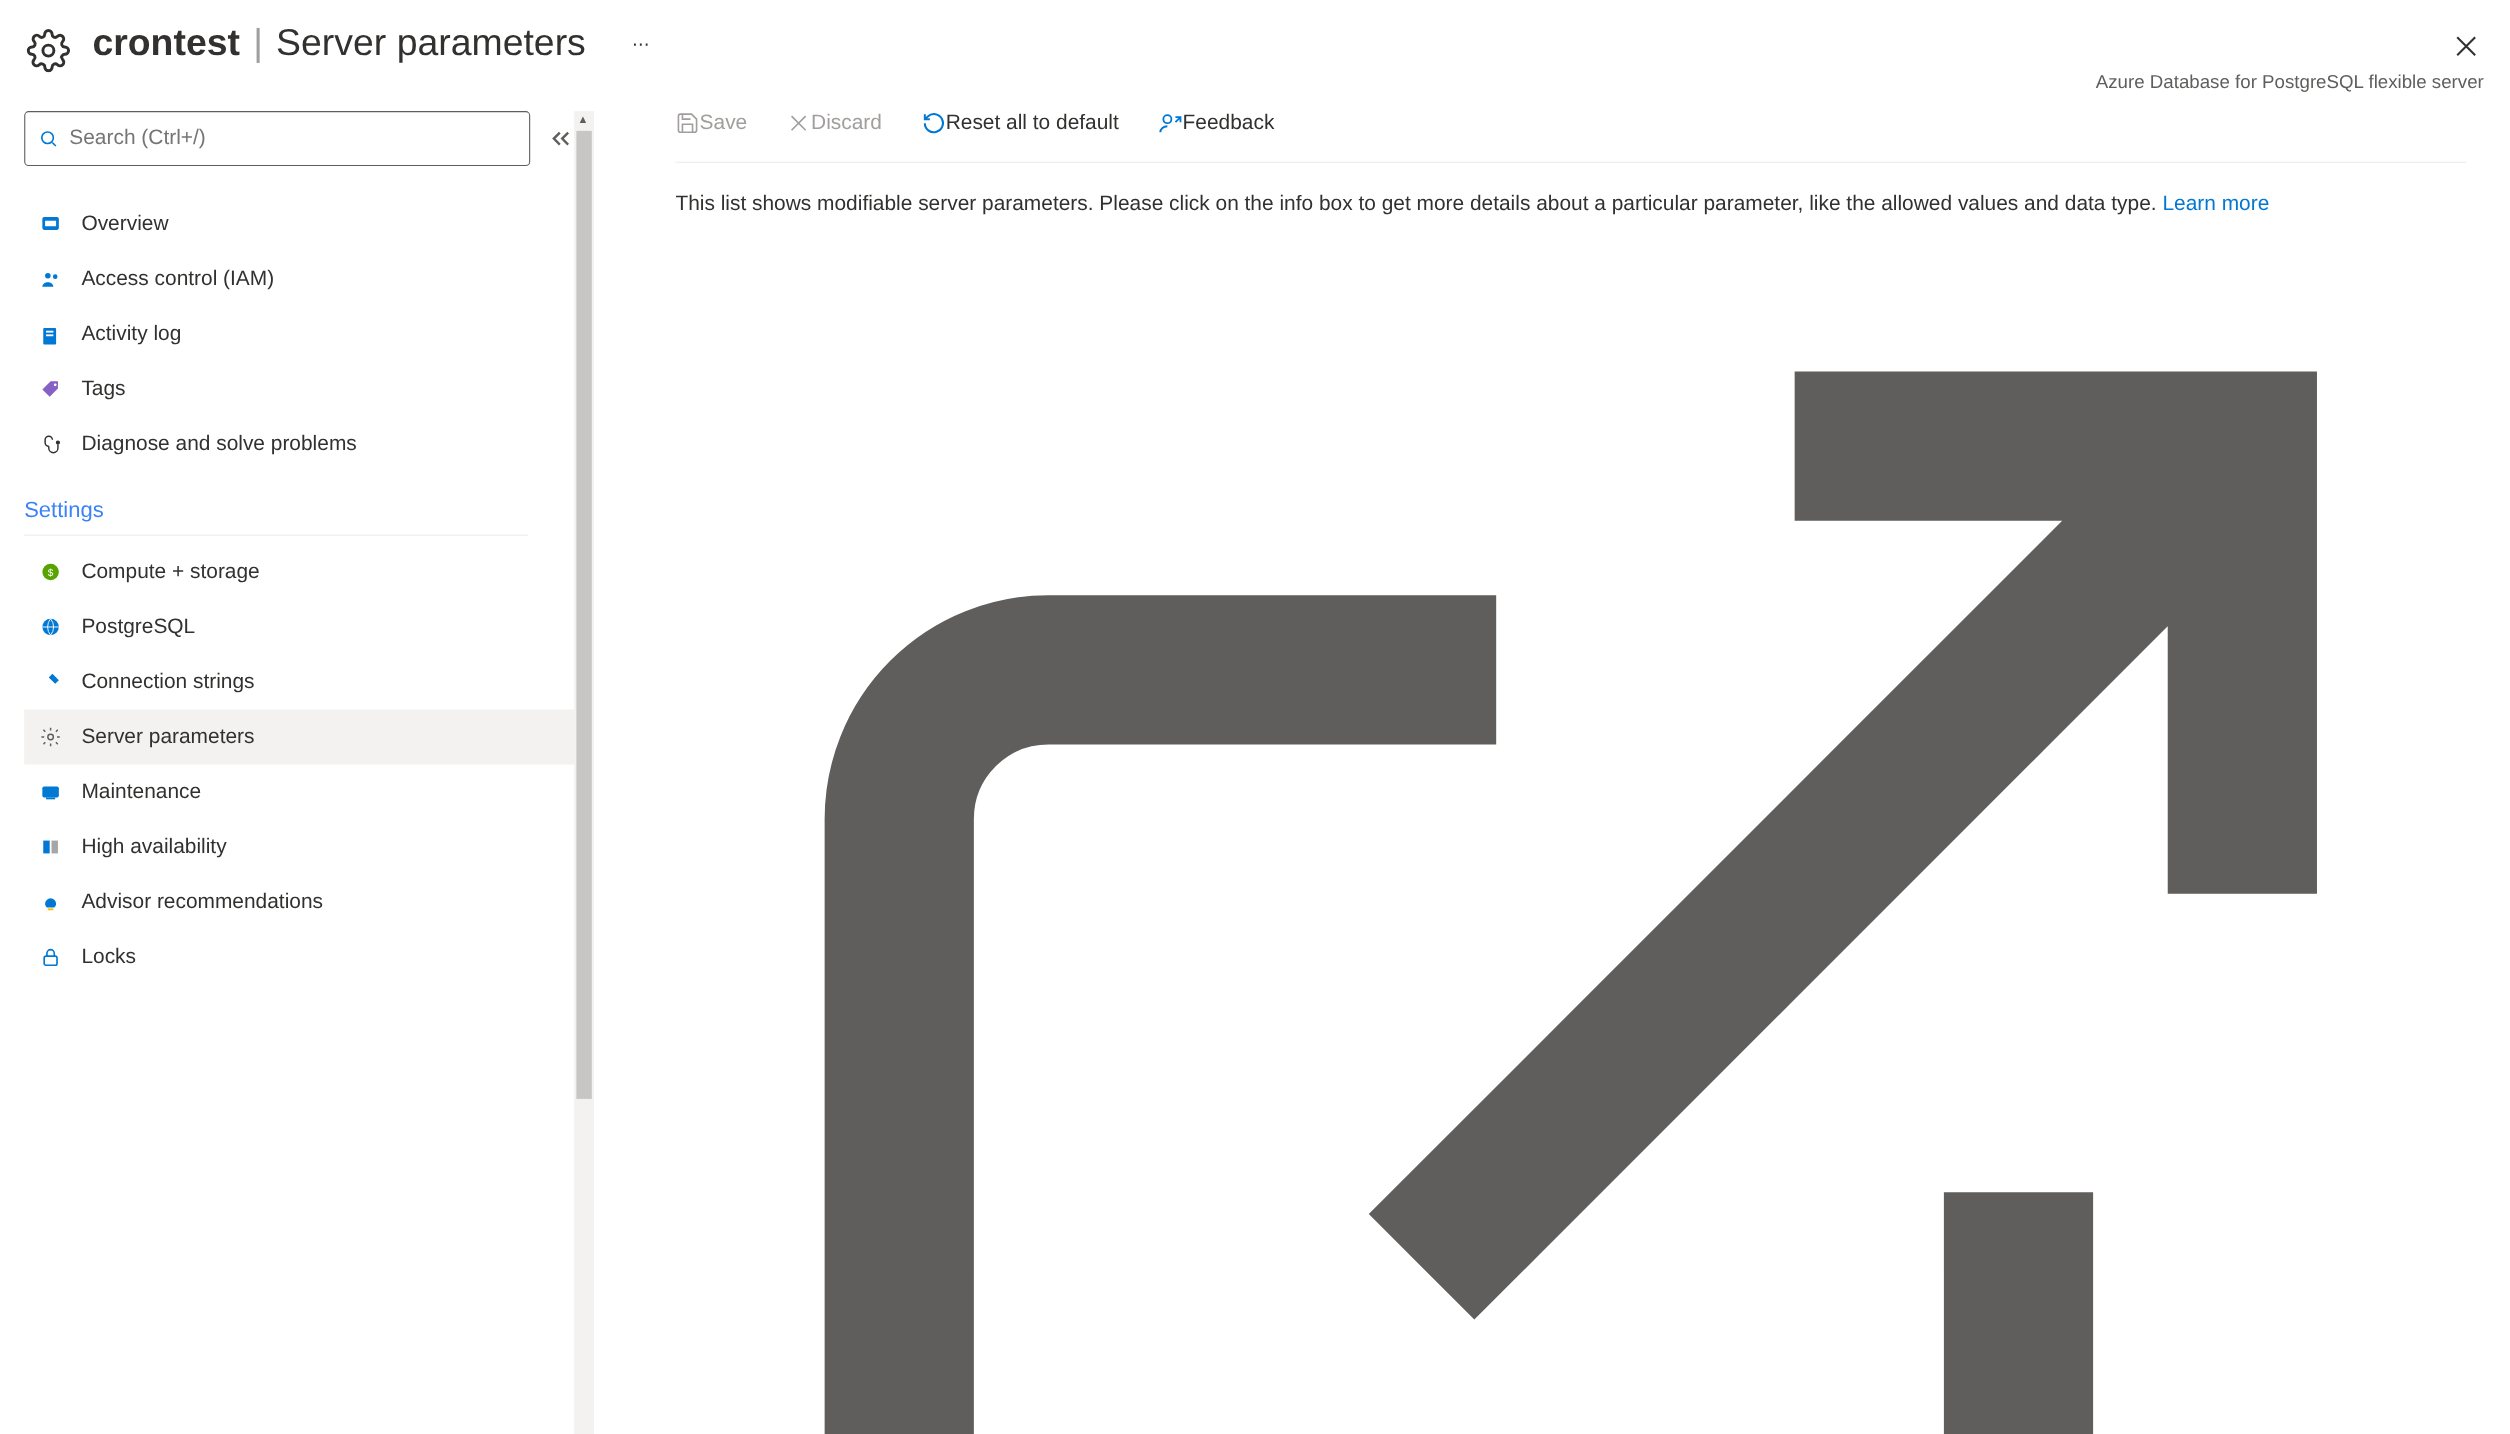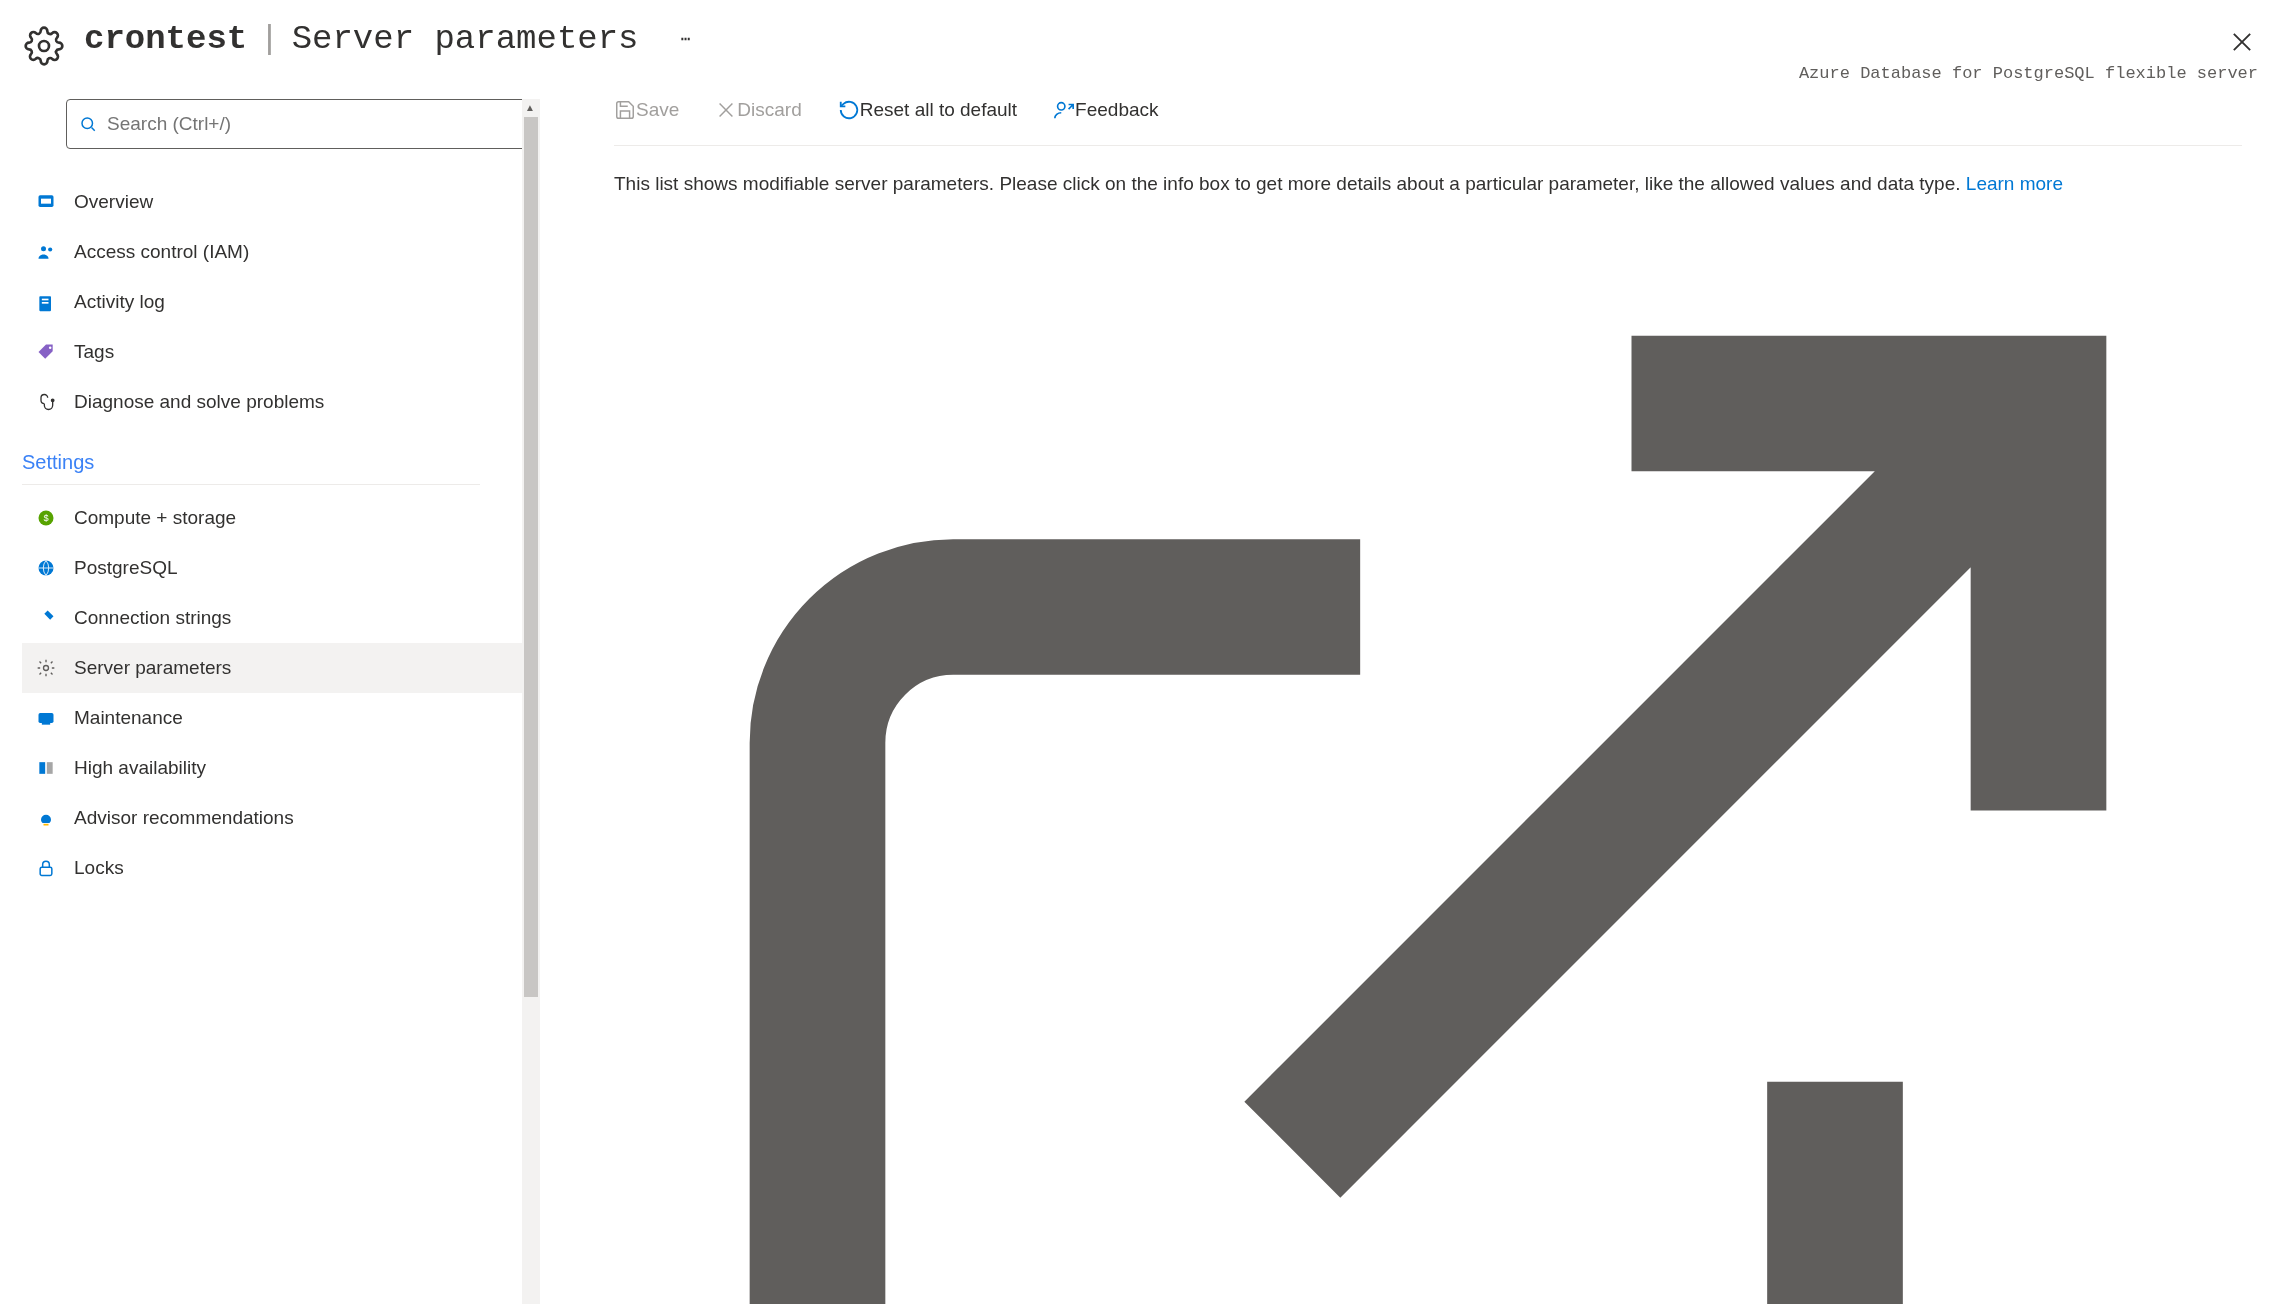"crontest" .title-block { font-family: Liberation Mono, monospace -> none }
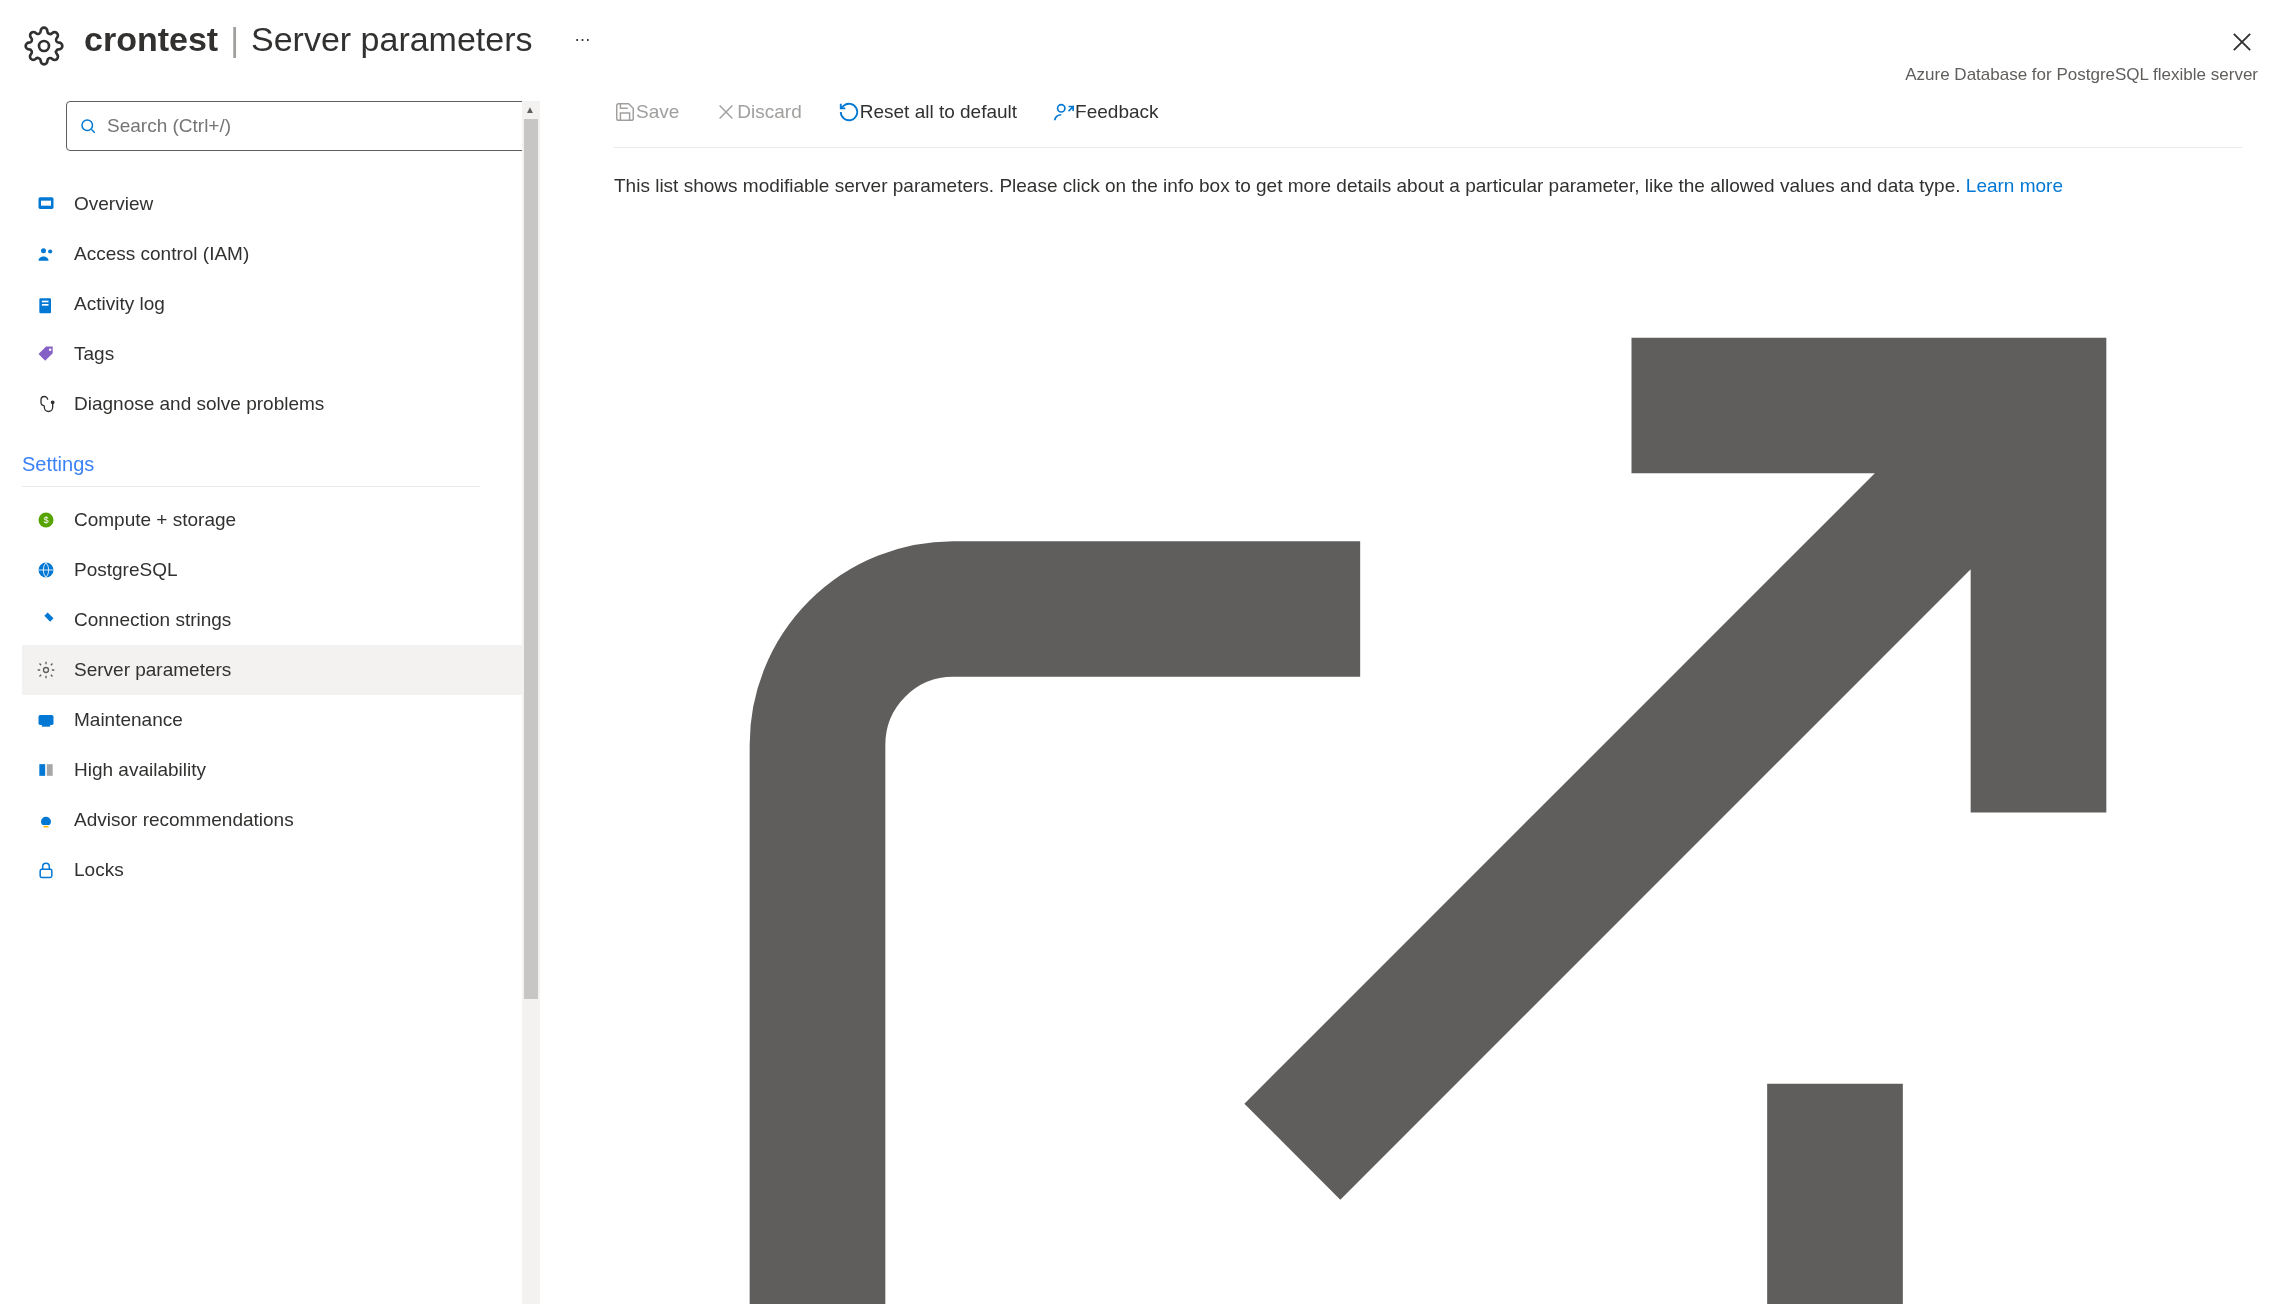"Search (Ctrl+/)" .search-row { margin-left: 44px -> none }
